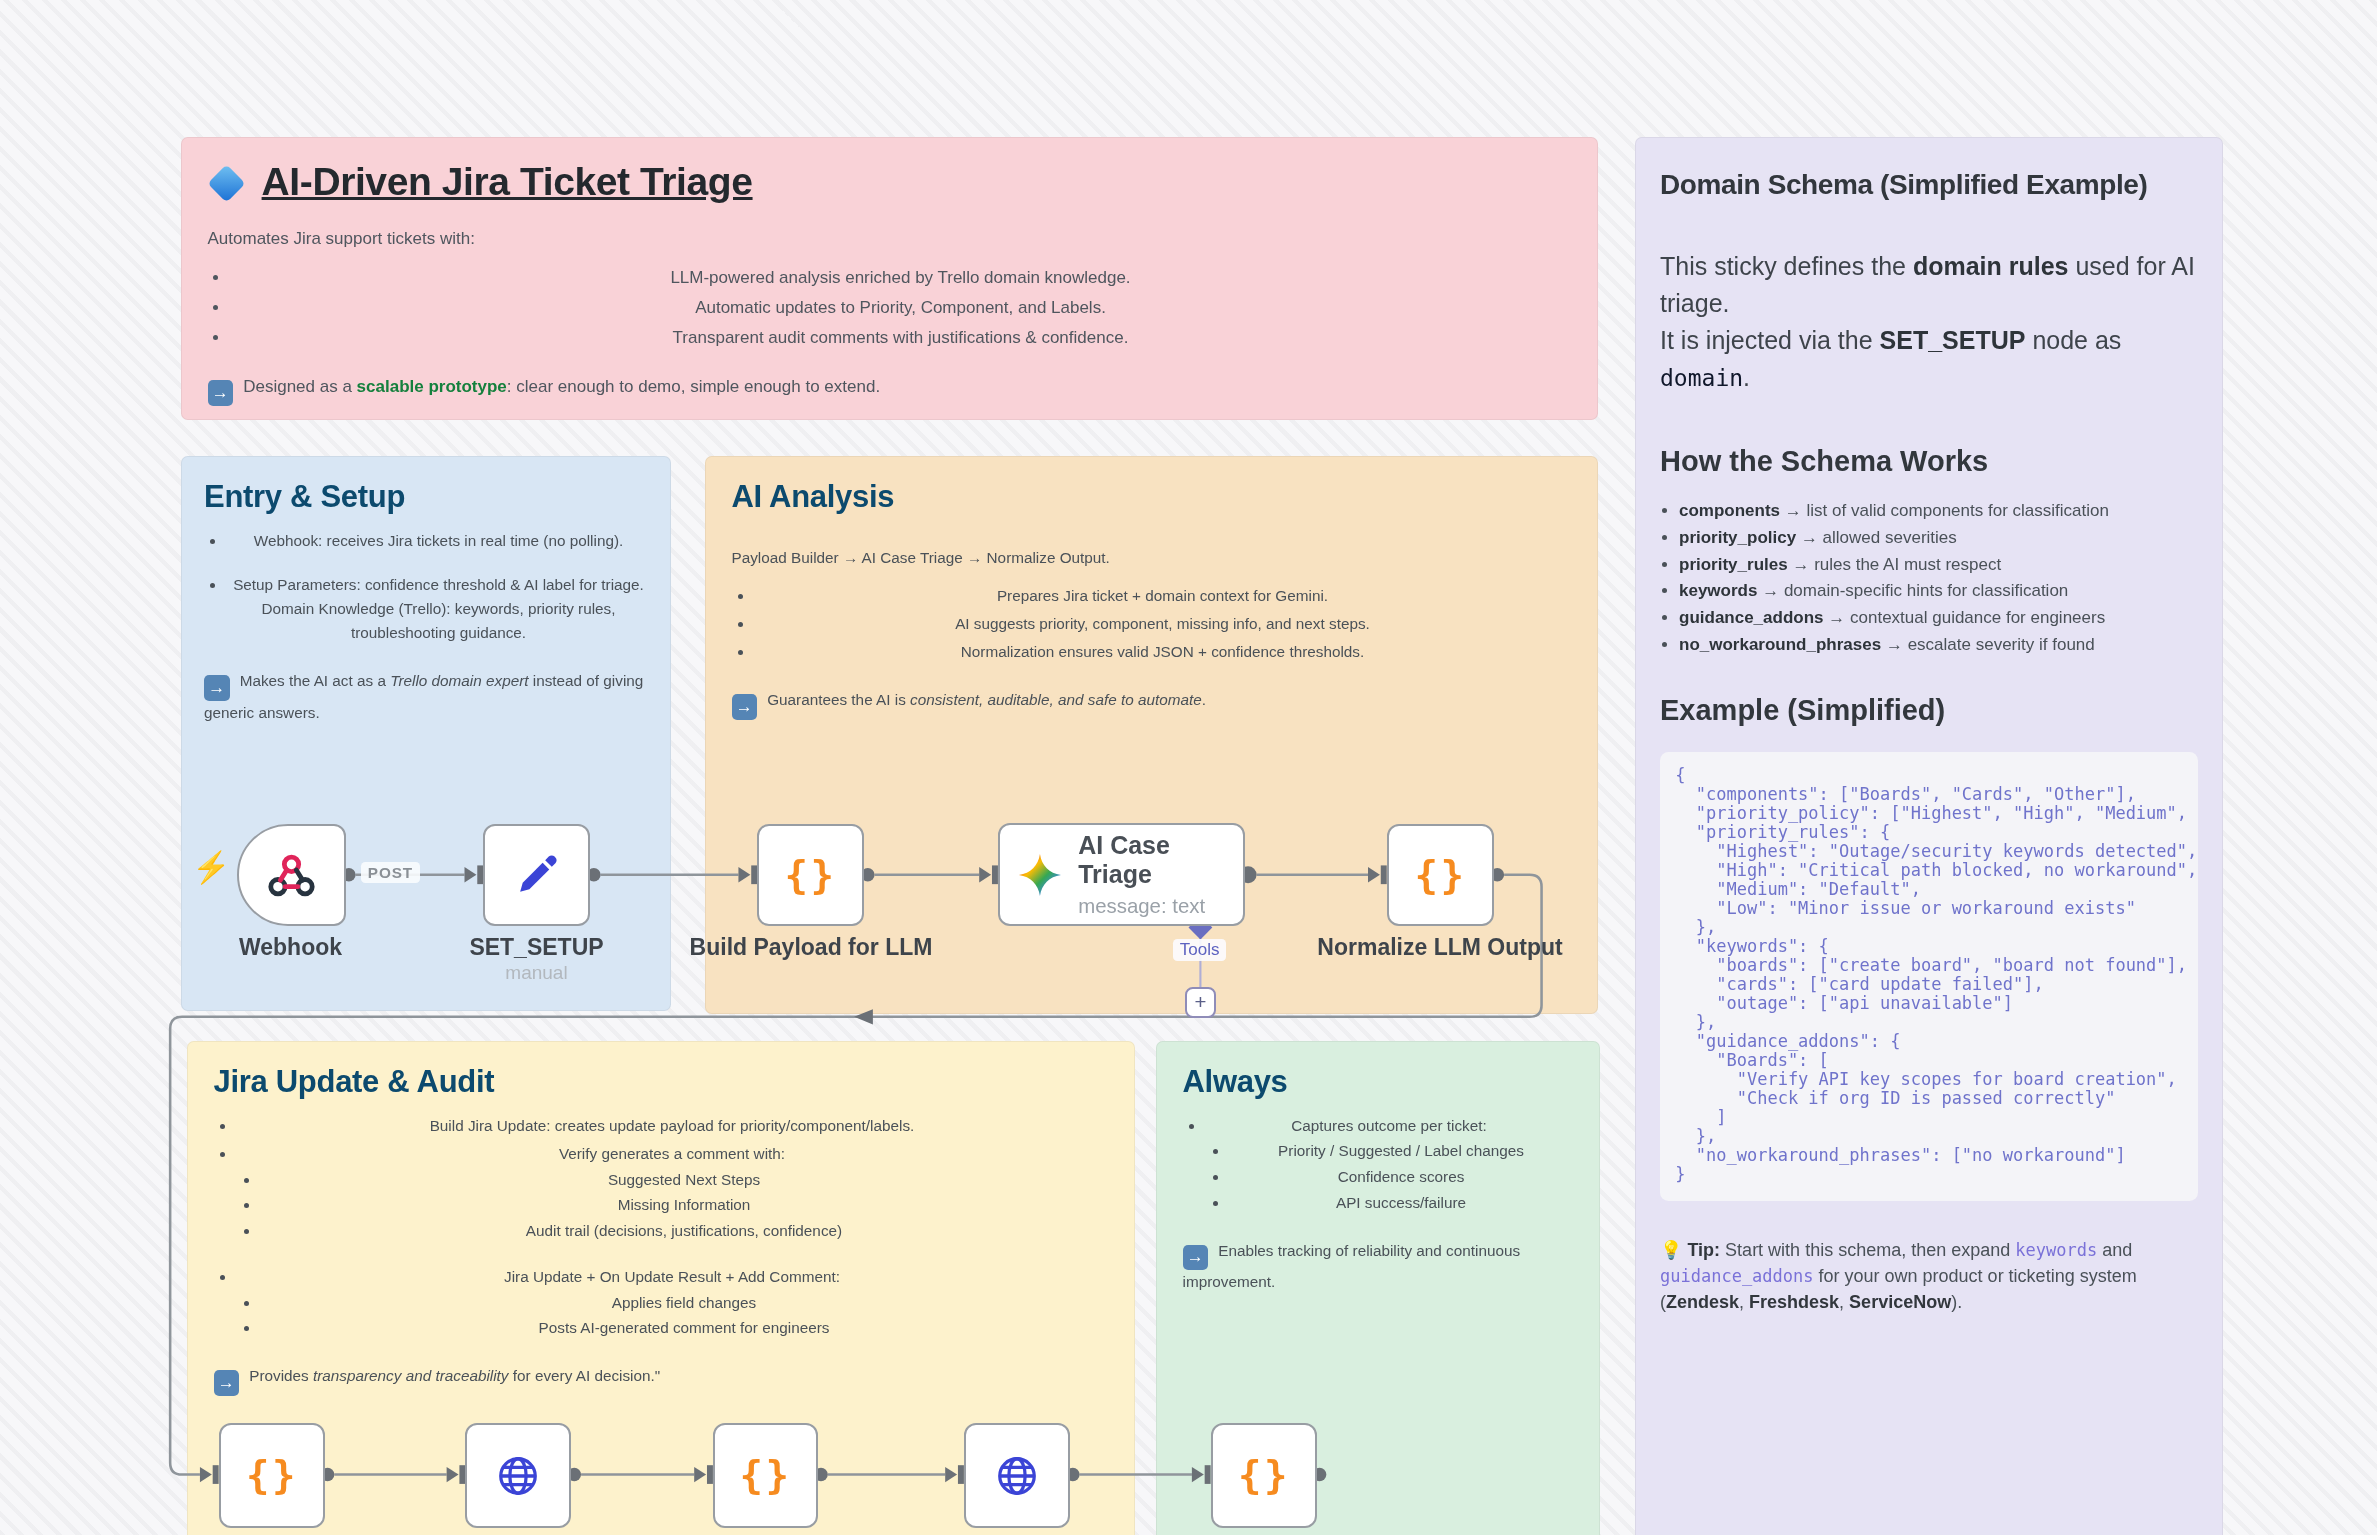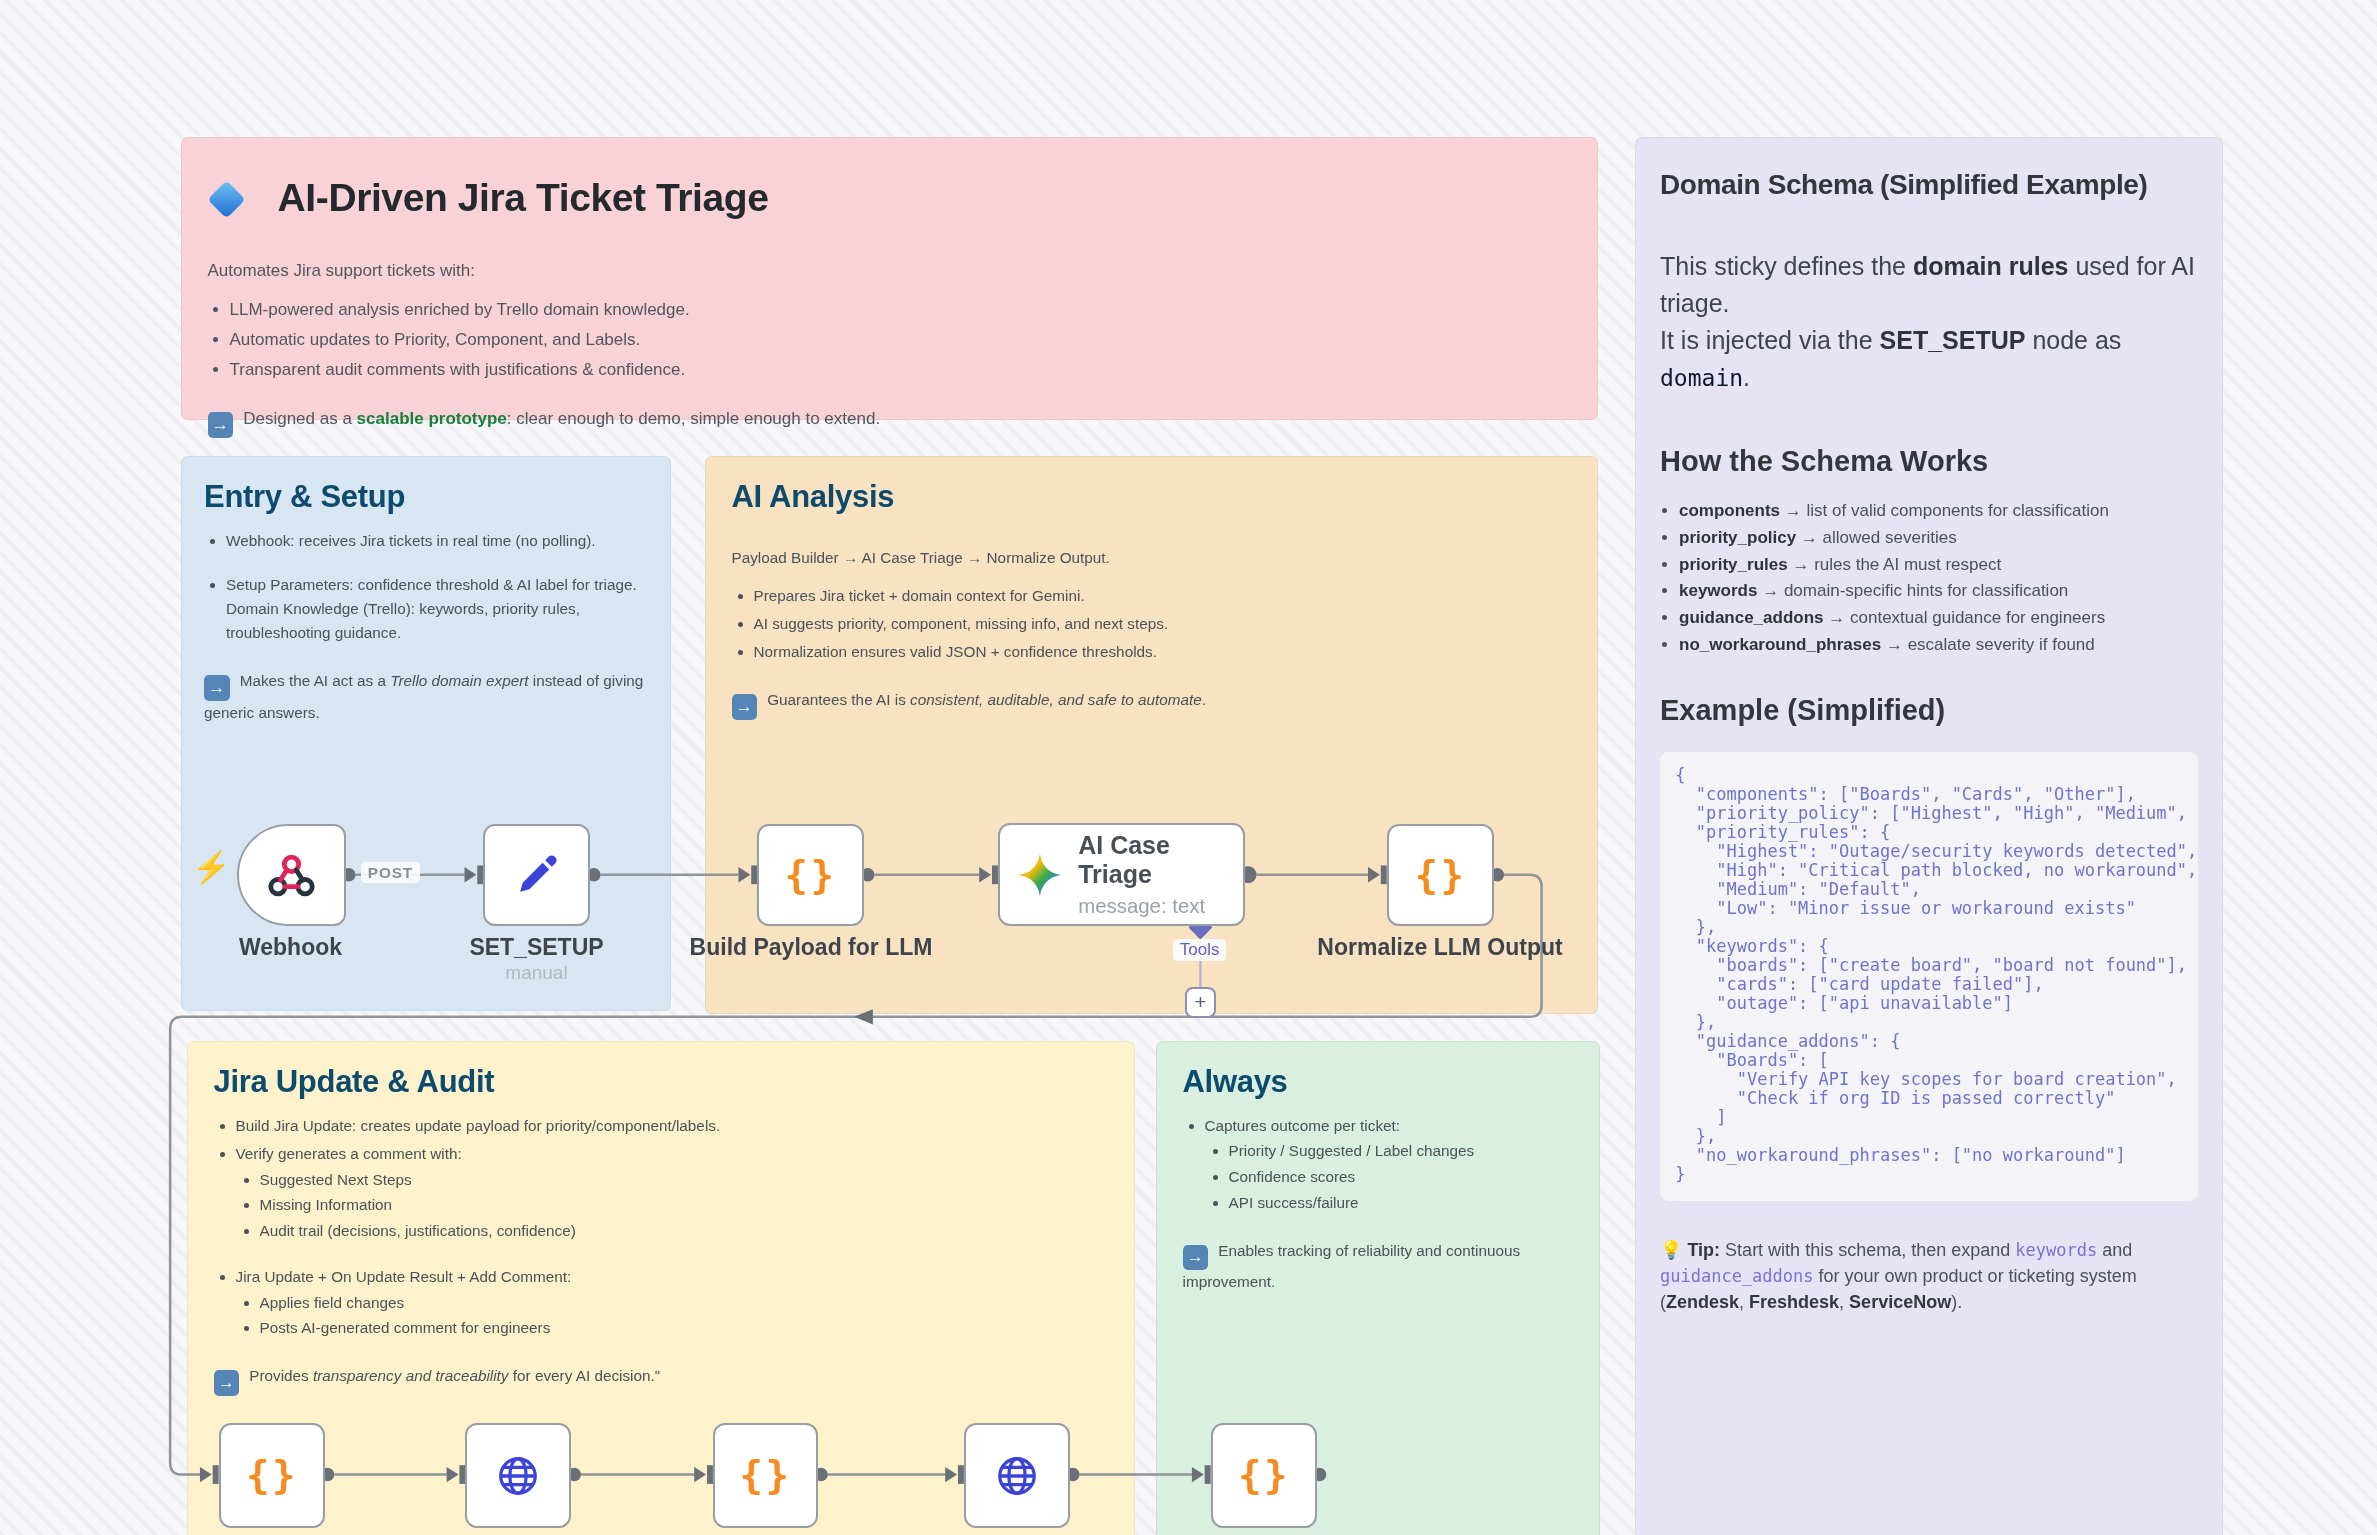"AI-Driven Jira Ticket Triage" .pink h1 { margin: 16px -> 0; text-decoration: none -> underline }
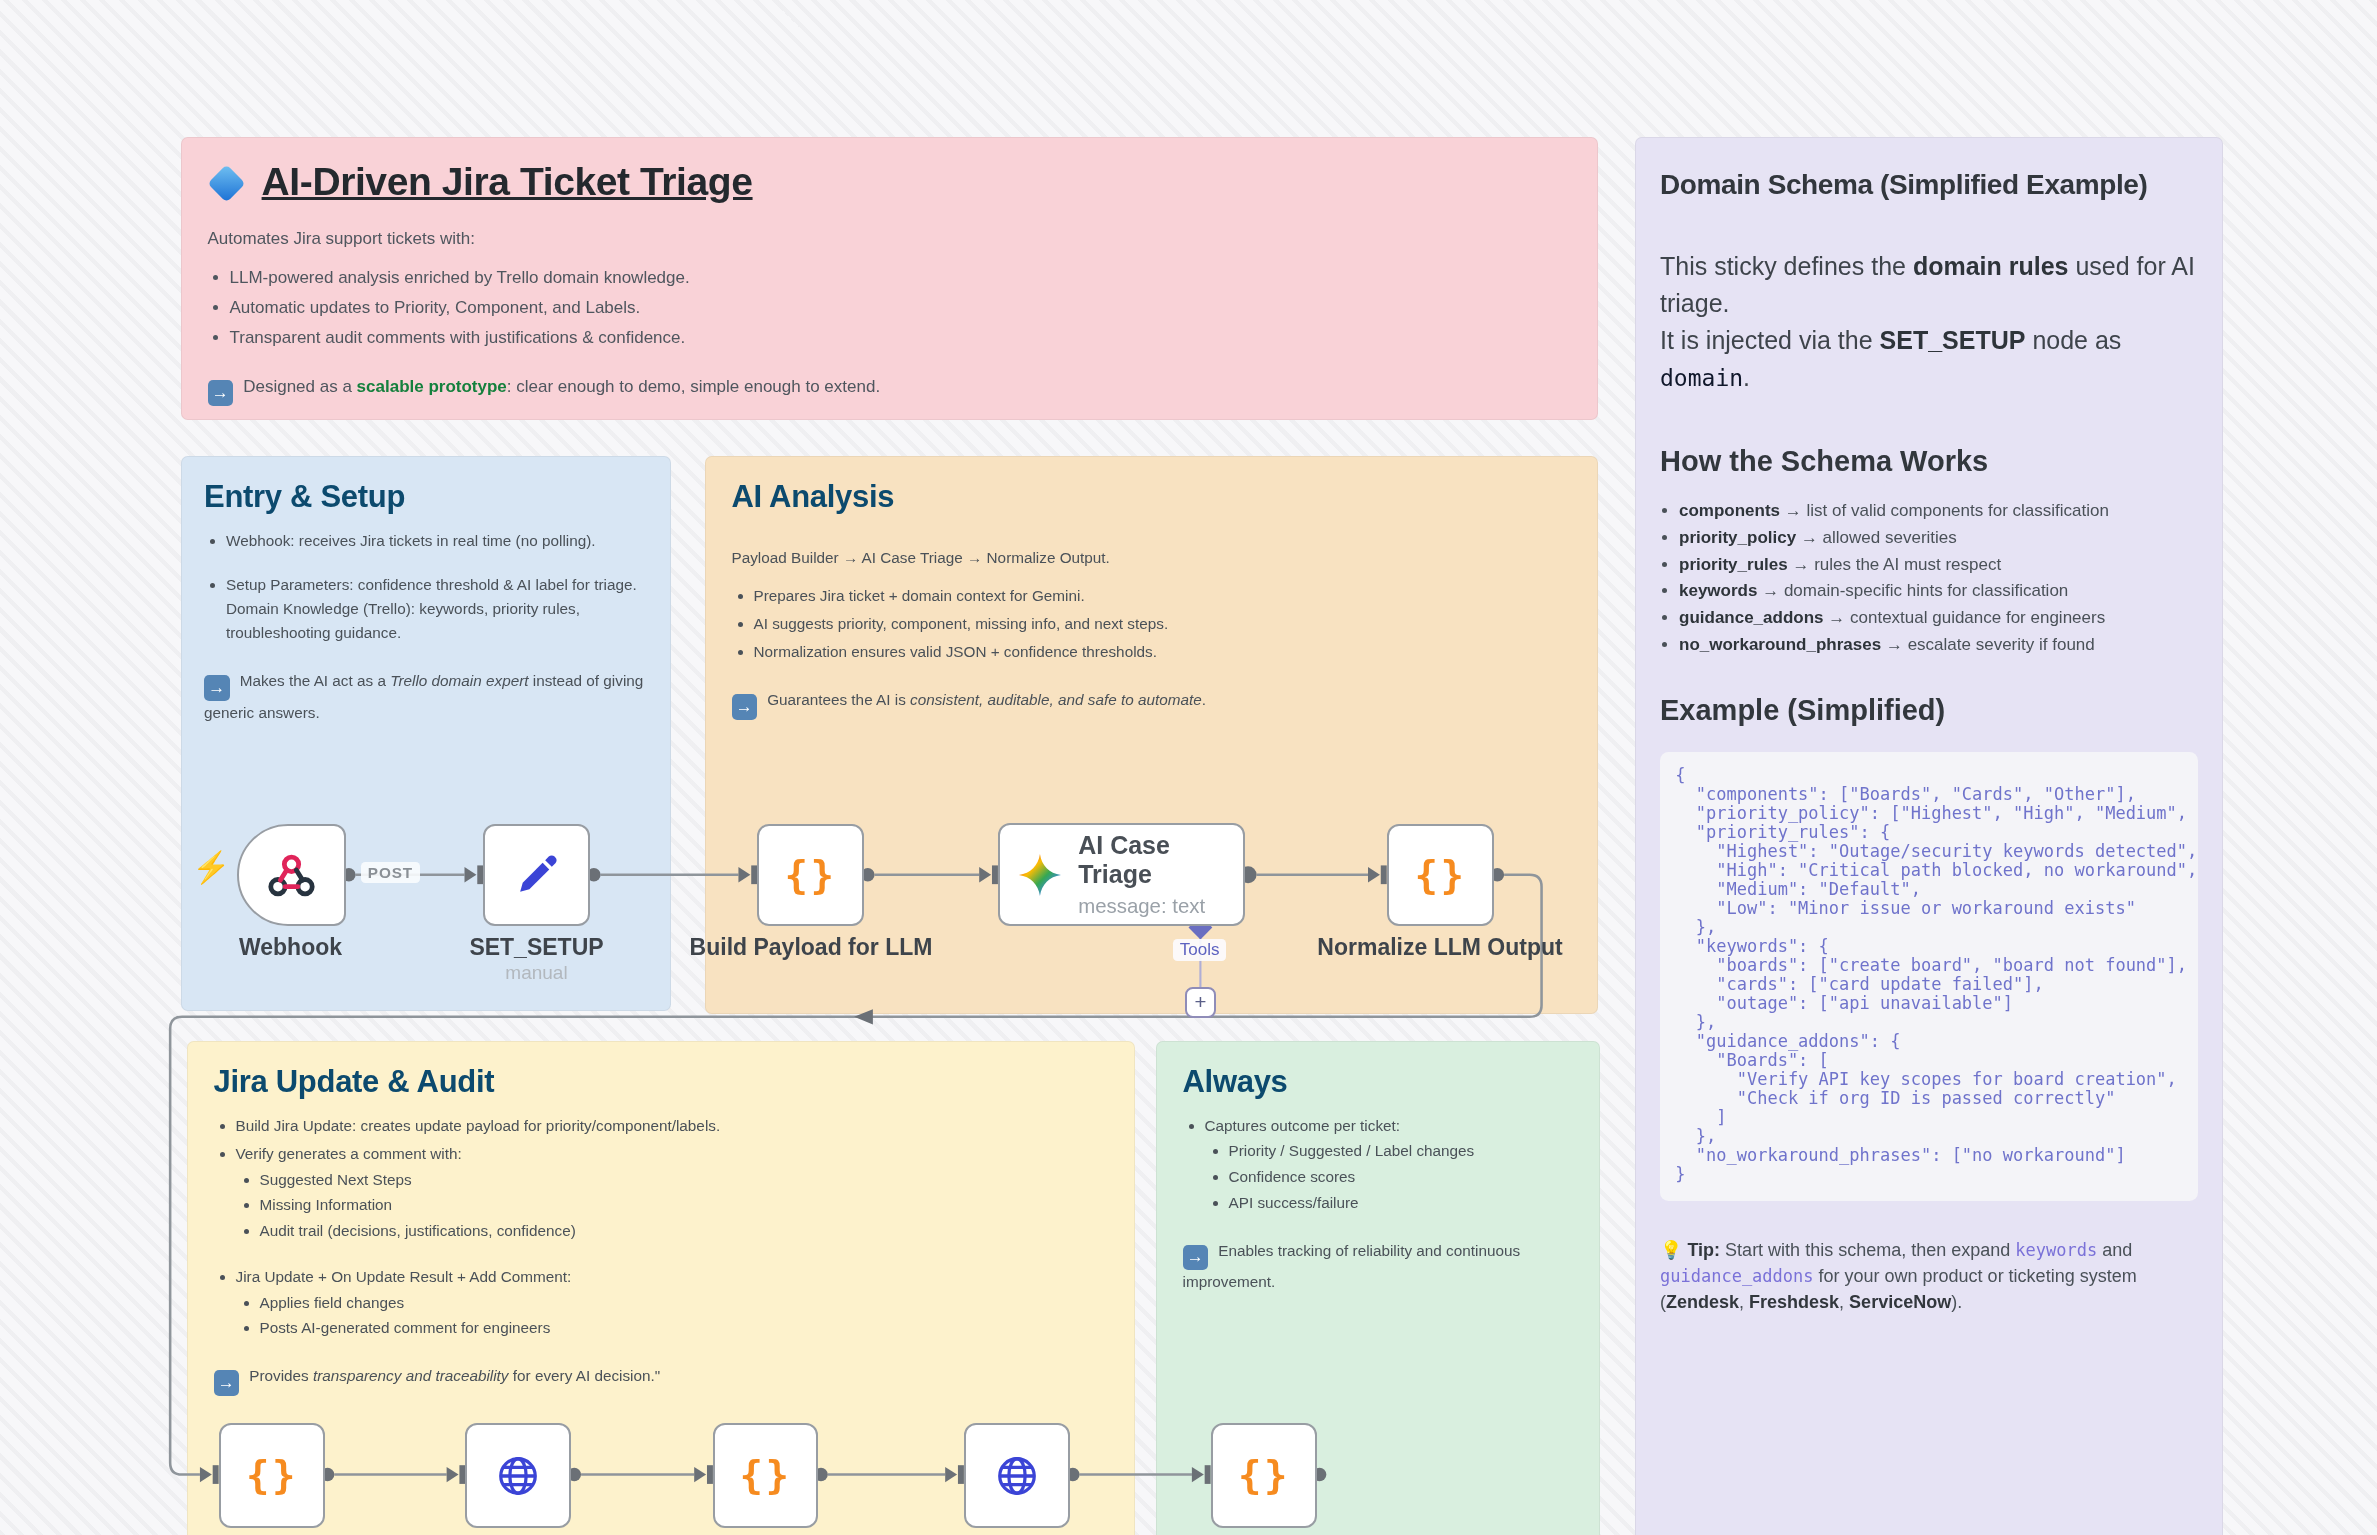"LLM-powered analysis enriched by Trello" ul.blist li { text-align: none -> center }
